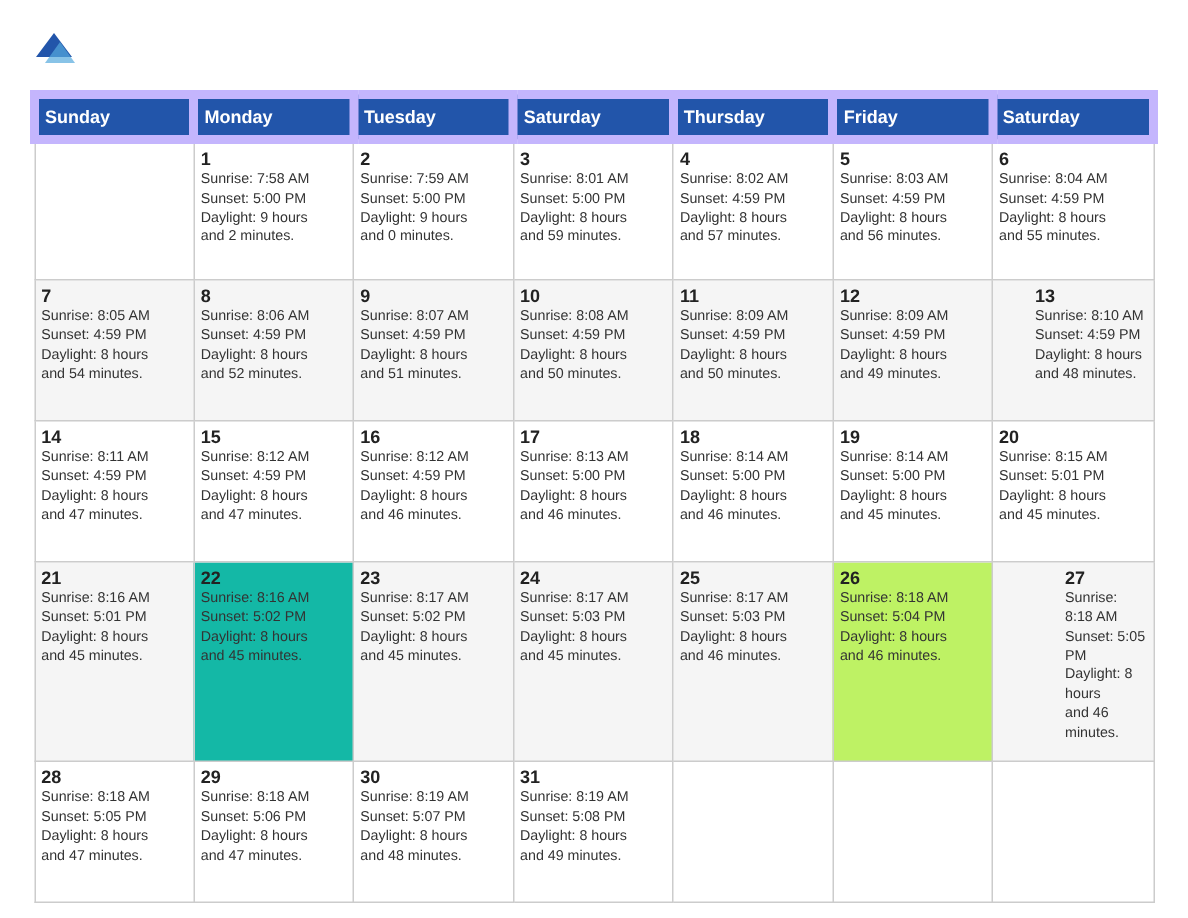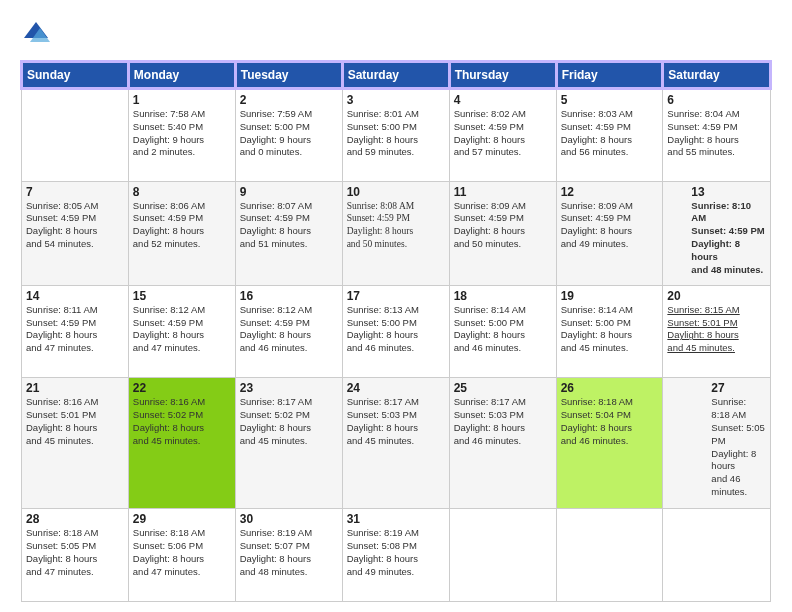"Sunday" .calendar th { border: 3px solid #c4b5fd -> 6px solid #c4b5fd }
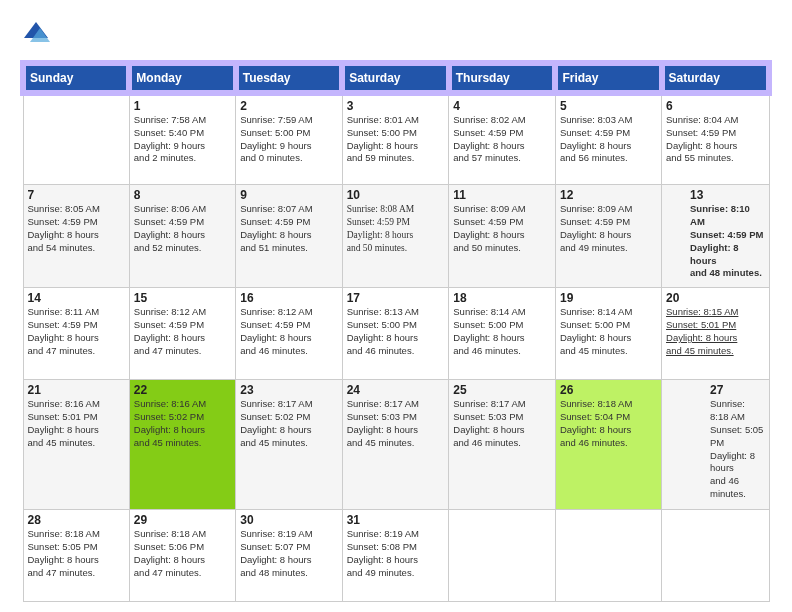"Sunrise: 7:58 AM" div.day-info { text: 5:40 -> 5:00 }
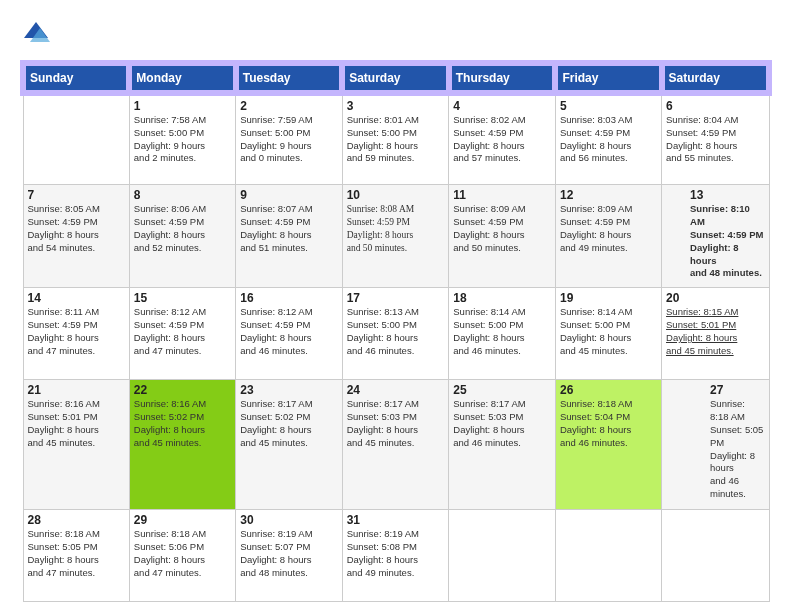"Sunrise: 8:08 AM" div.day-info { font-family: Liberation Serif, serif -> none }
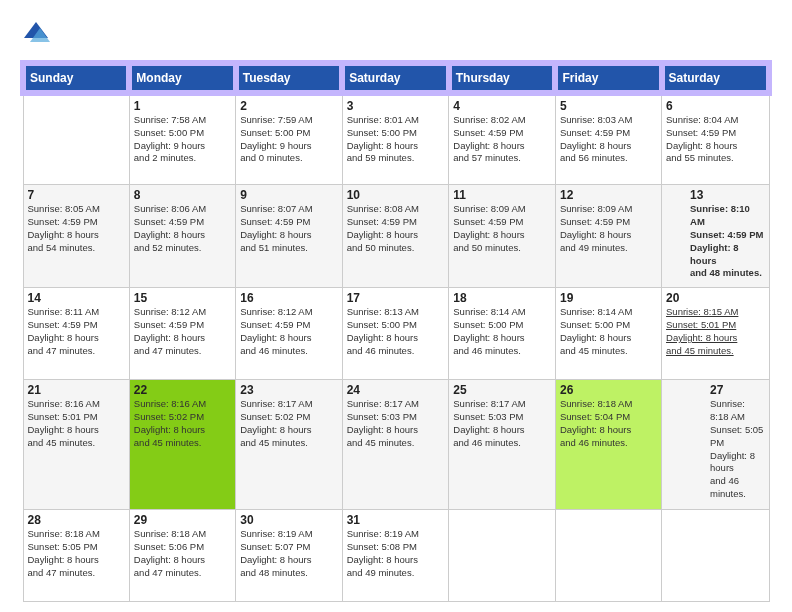"Sunrise: 8:10 AM" div.day-info { font-weight: bold -> none }
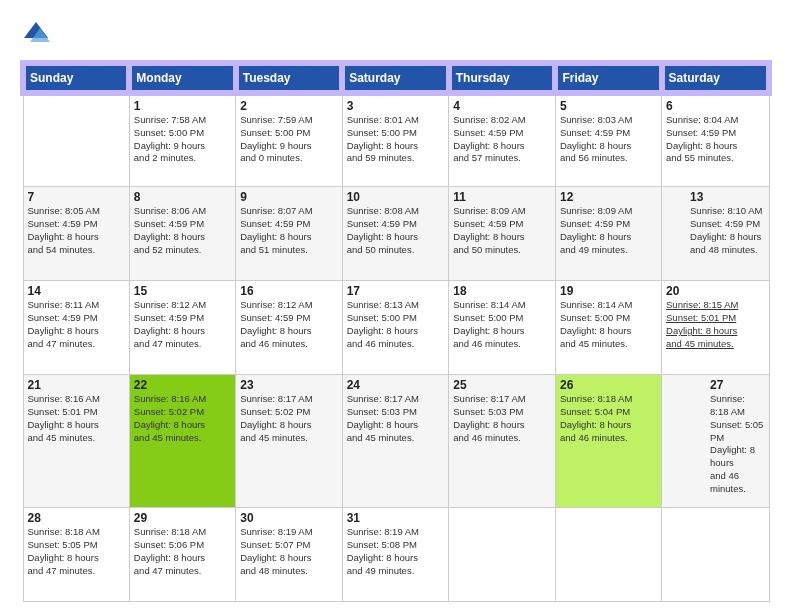"Sunrise: 8:15 AM" div.day-info { text-decoration: underline -> none }
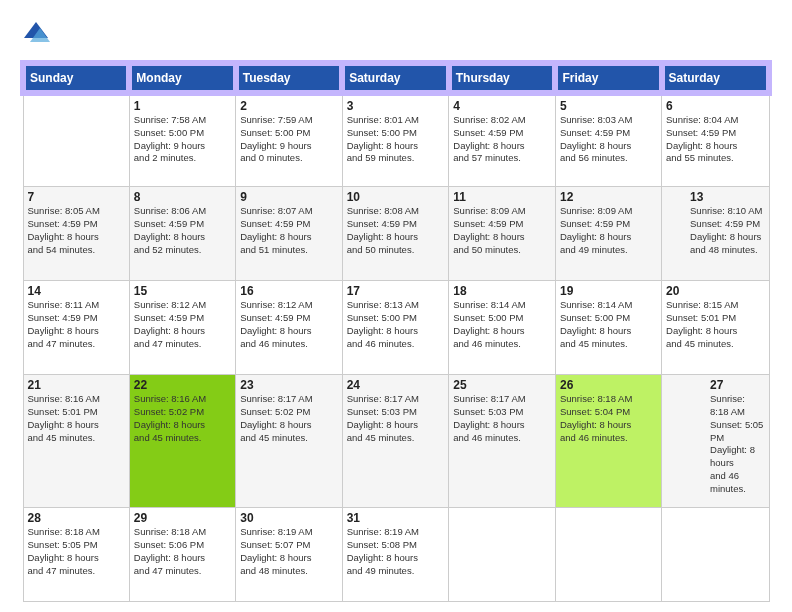"22" td { background: #84cc16 -> #14b8a6 }
